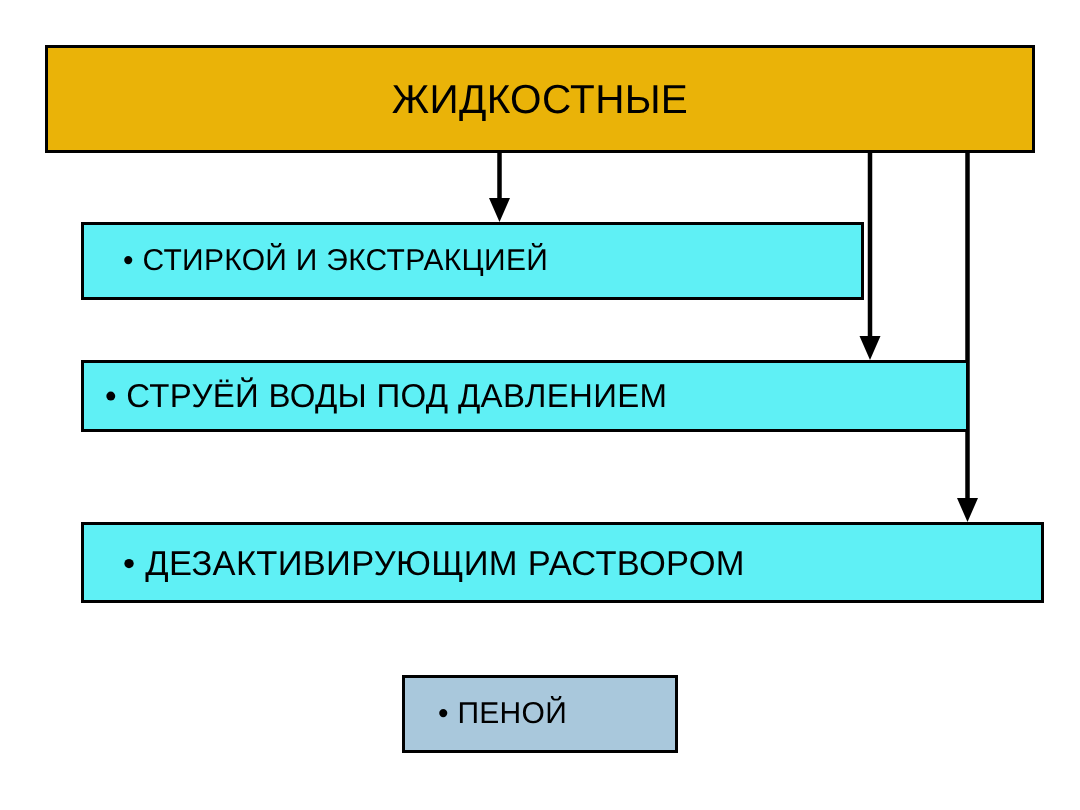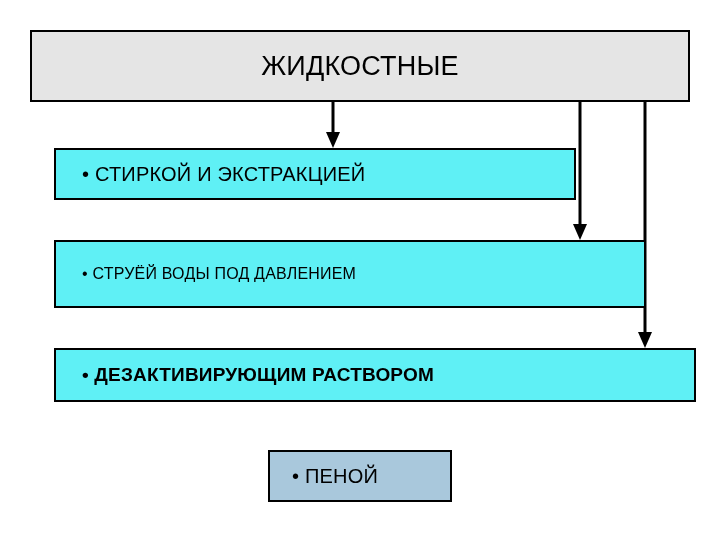"ЖИДКОСТНЫЕ" .box-title { background: #e5e5e5 -> #eab308 }
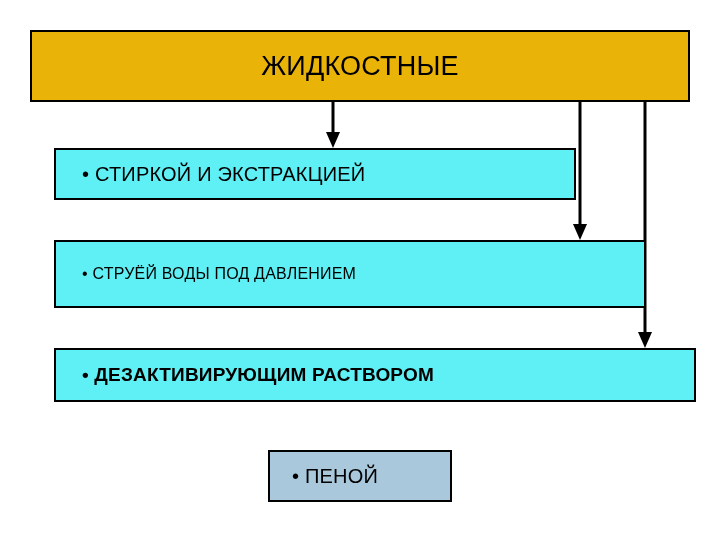"• СТРУЁЙ ВОДЫ ПОД ДАВЛЕНИЕМ" .box-2 { font-size: 16px -> 22px; height: 68px -> 48px; padding-left: 26px -> 14px }
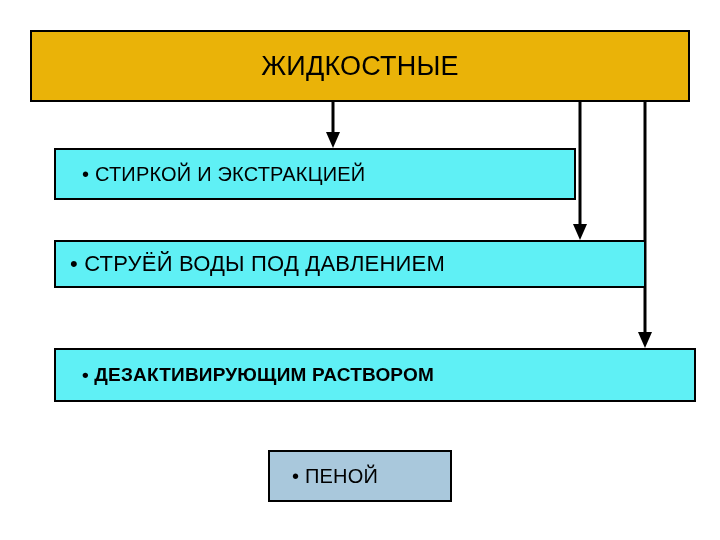"• ДЕЗАКТИВИРУЮЩИМ РАСТВОРОМ" .box-3 { font-size: 19px -> 23px; font-weight: bold -> none }
